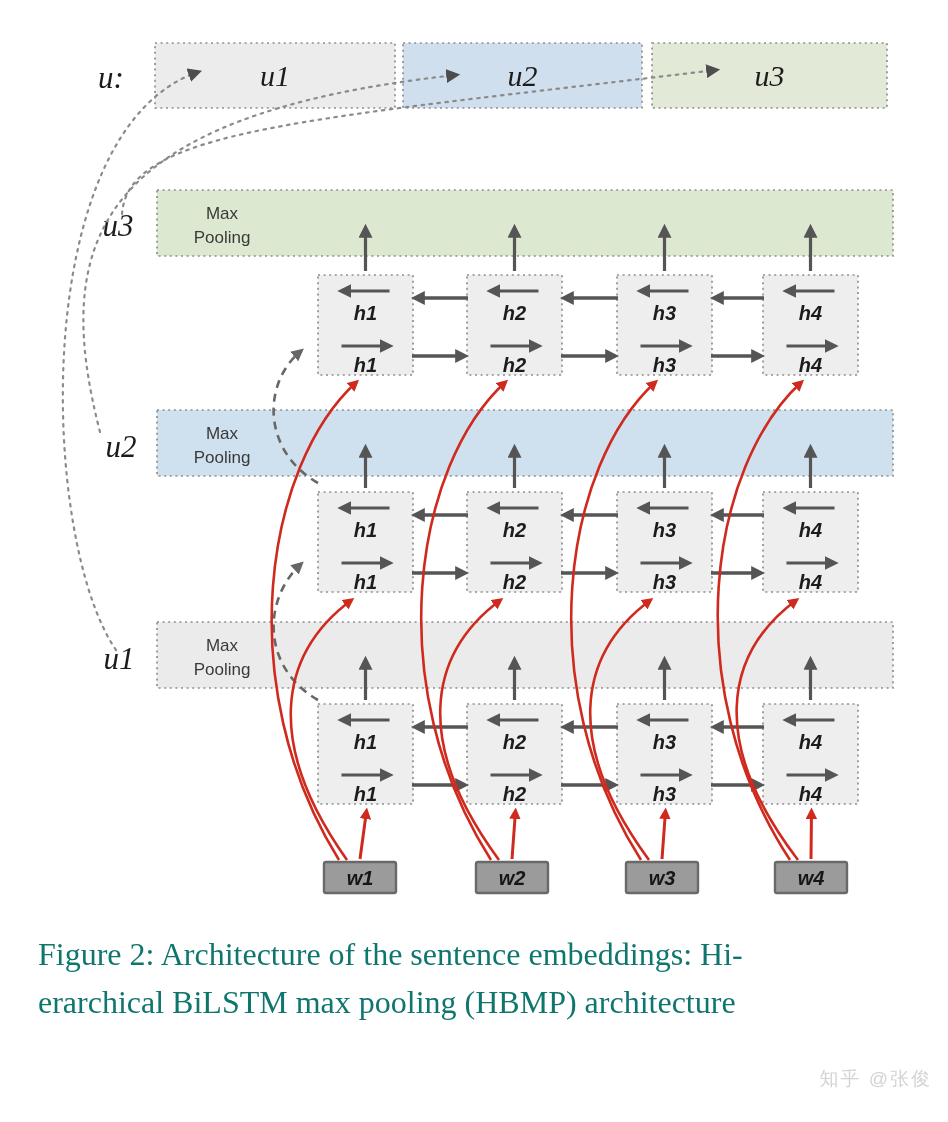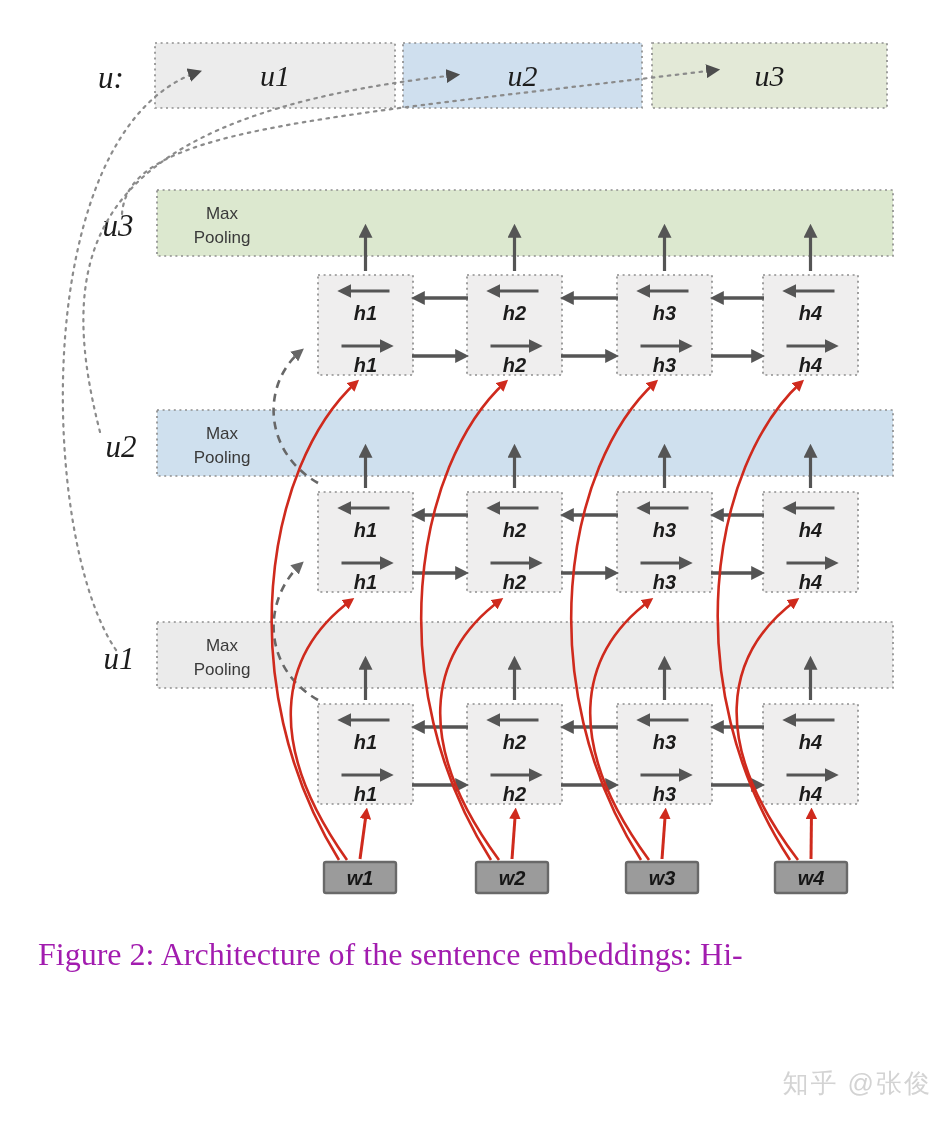"Figure 2: Architecture of the" .caption { color: #a21caf -> #0f766e }
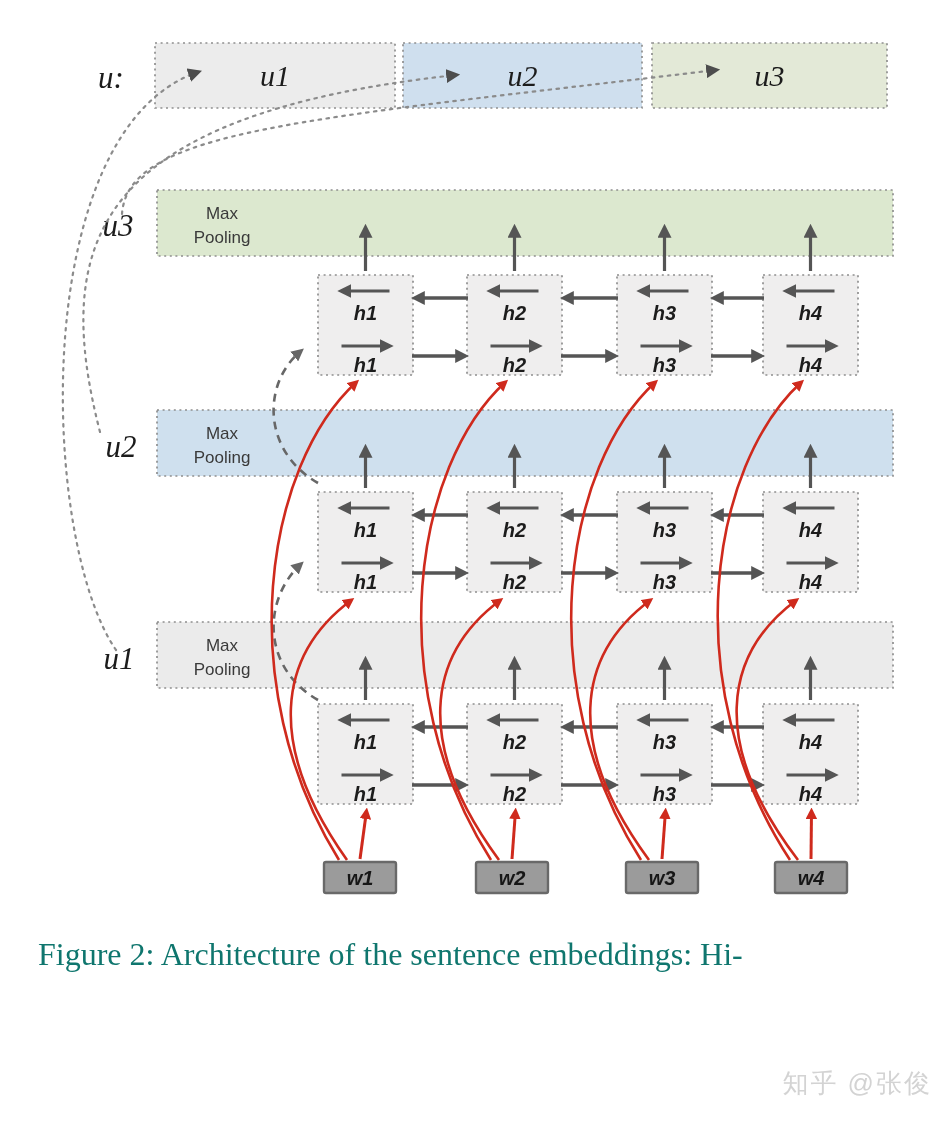"erarchical BiLSTM max pooling (HBMP)" span { html: none -> <span>erarchical BiLSTM max pooling (HBMP) architecture</span> }
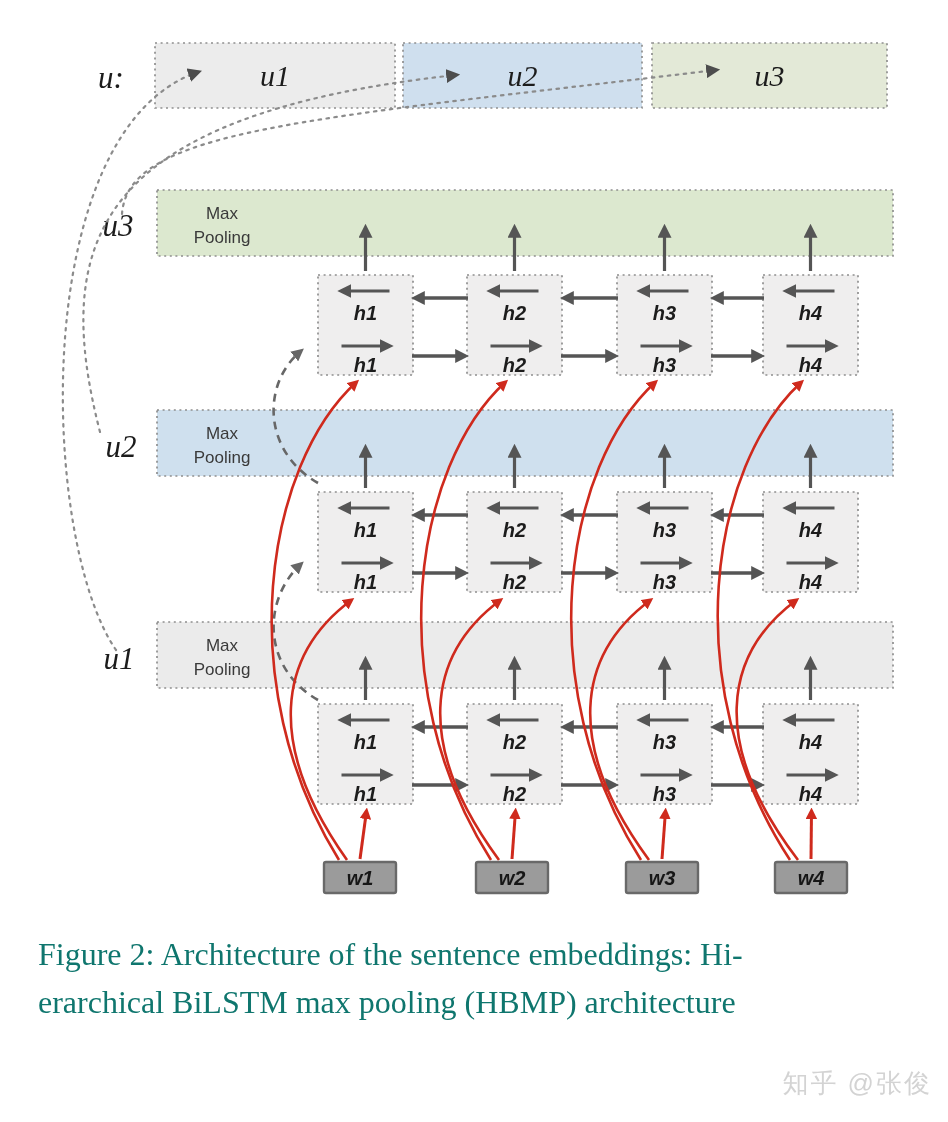"知乎 @张俊" .watermark { font-size: 26px -> 19px }
